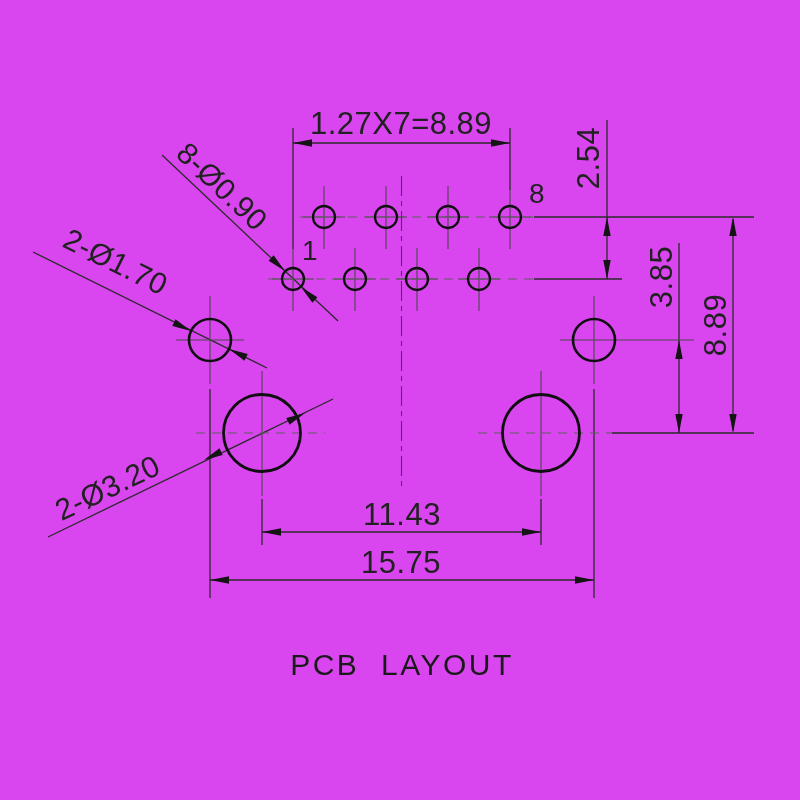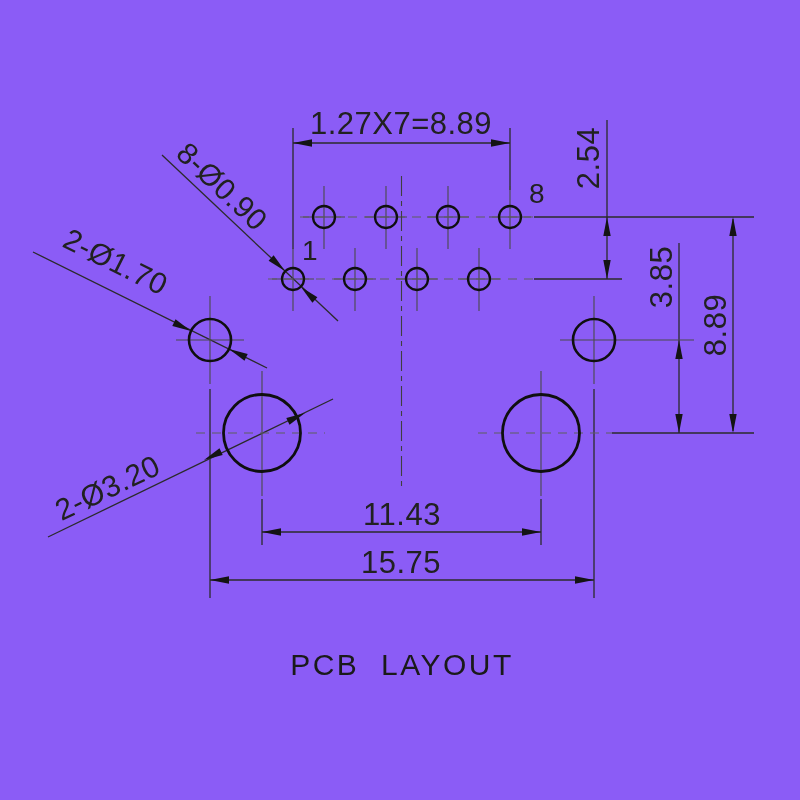"1.27X7=8.89" .page { background: #8b5cf6 -> #d946ef }
